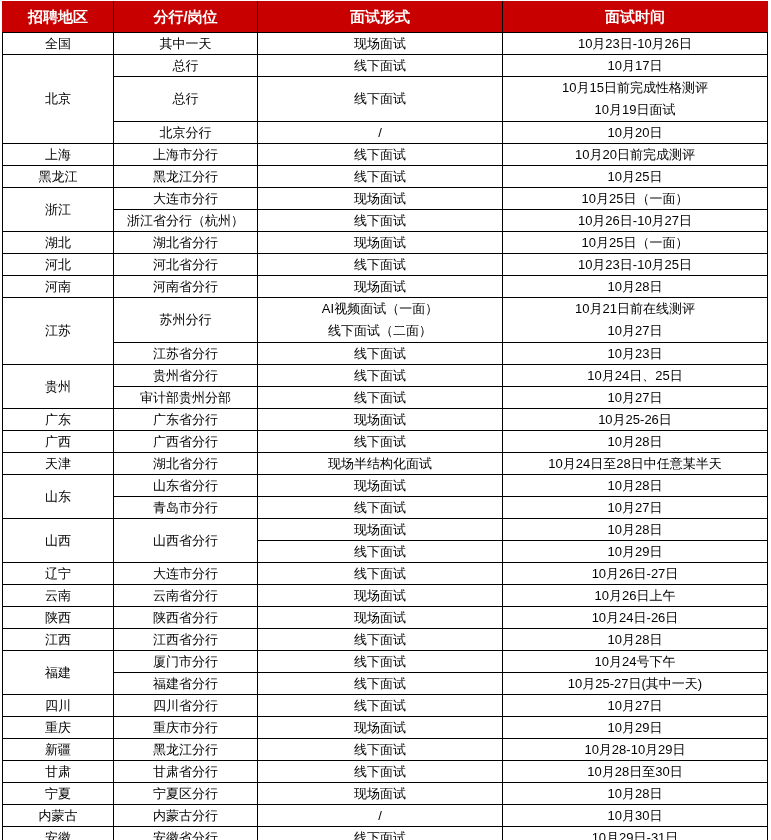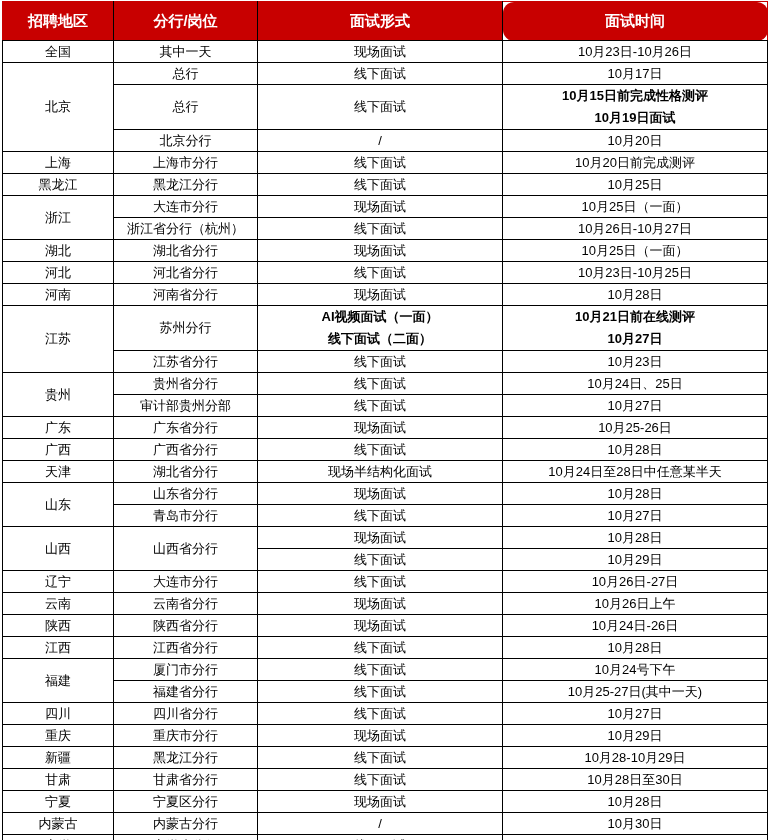"招聘地区" thead th { height: 39px -> 31px }
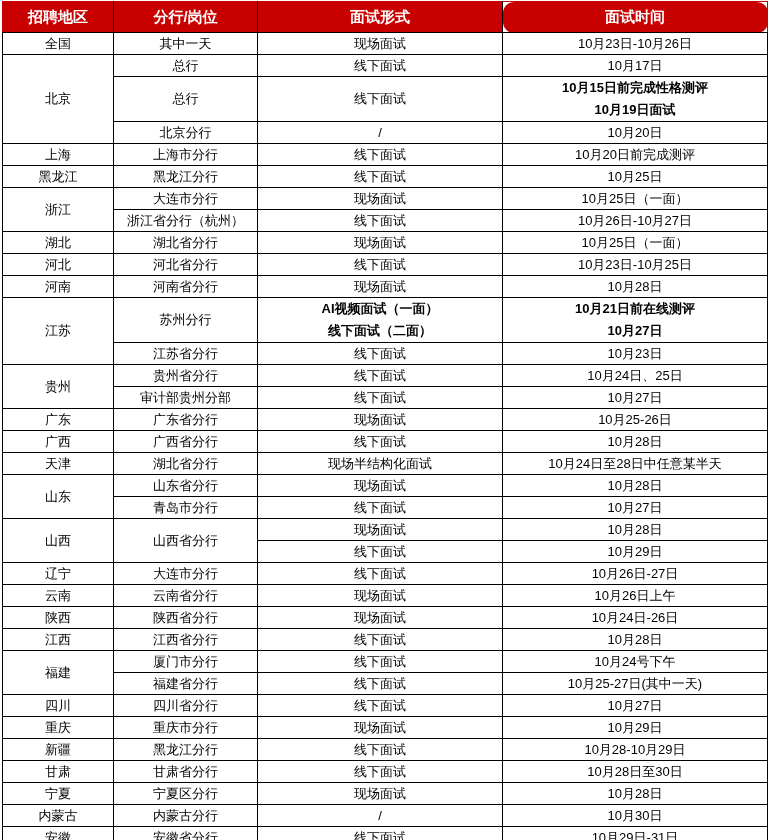"面试时间" thead th:last-child { border-radius: 11px -> none }
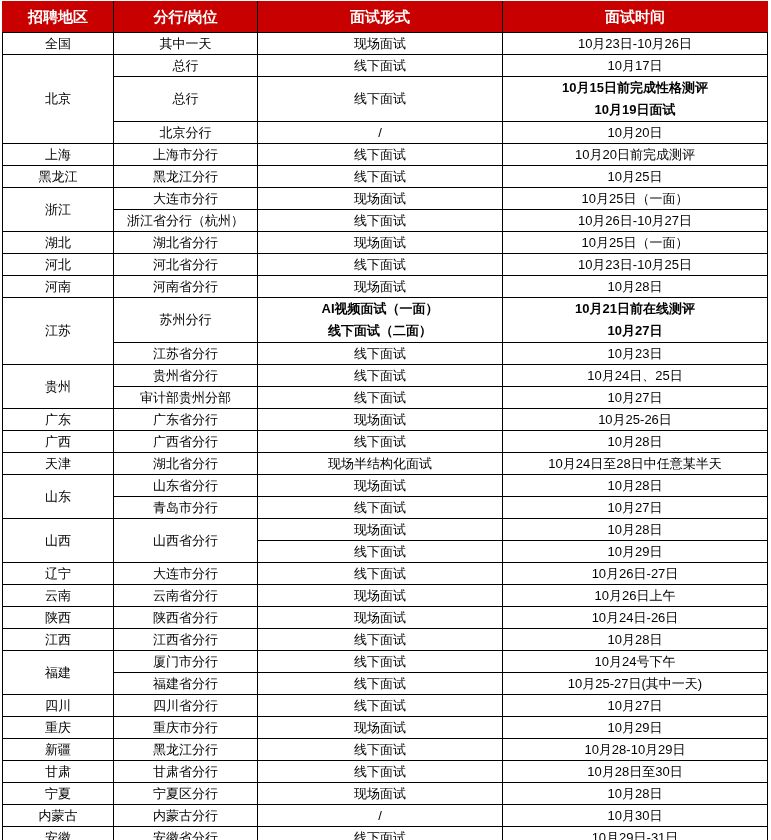"10月15日前完成性格测评" td .line { font-weight: bold -> none }
